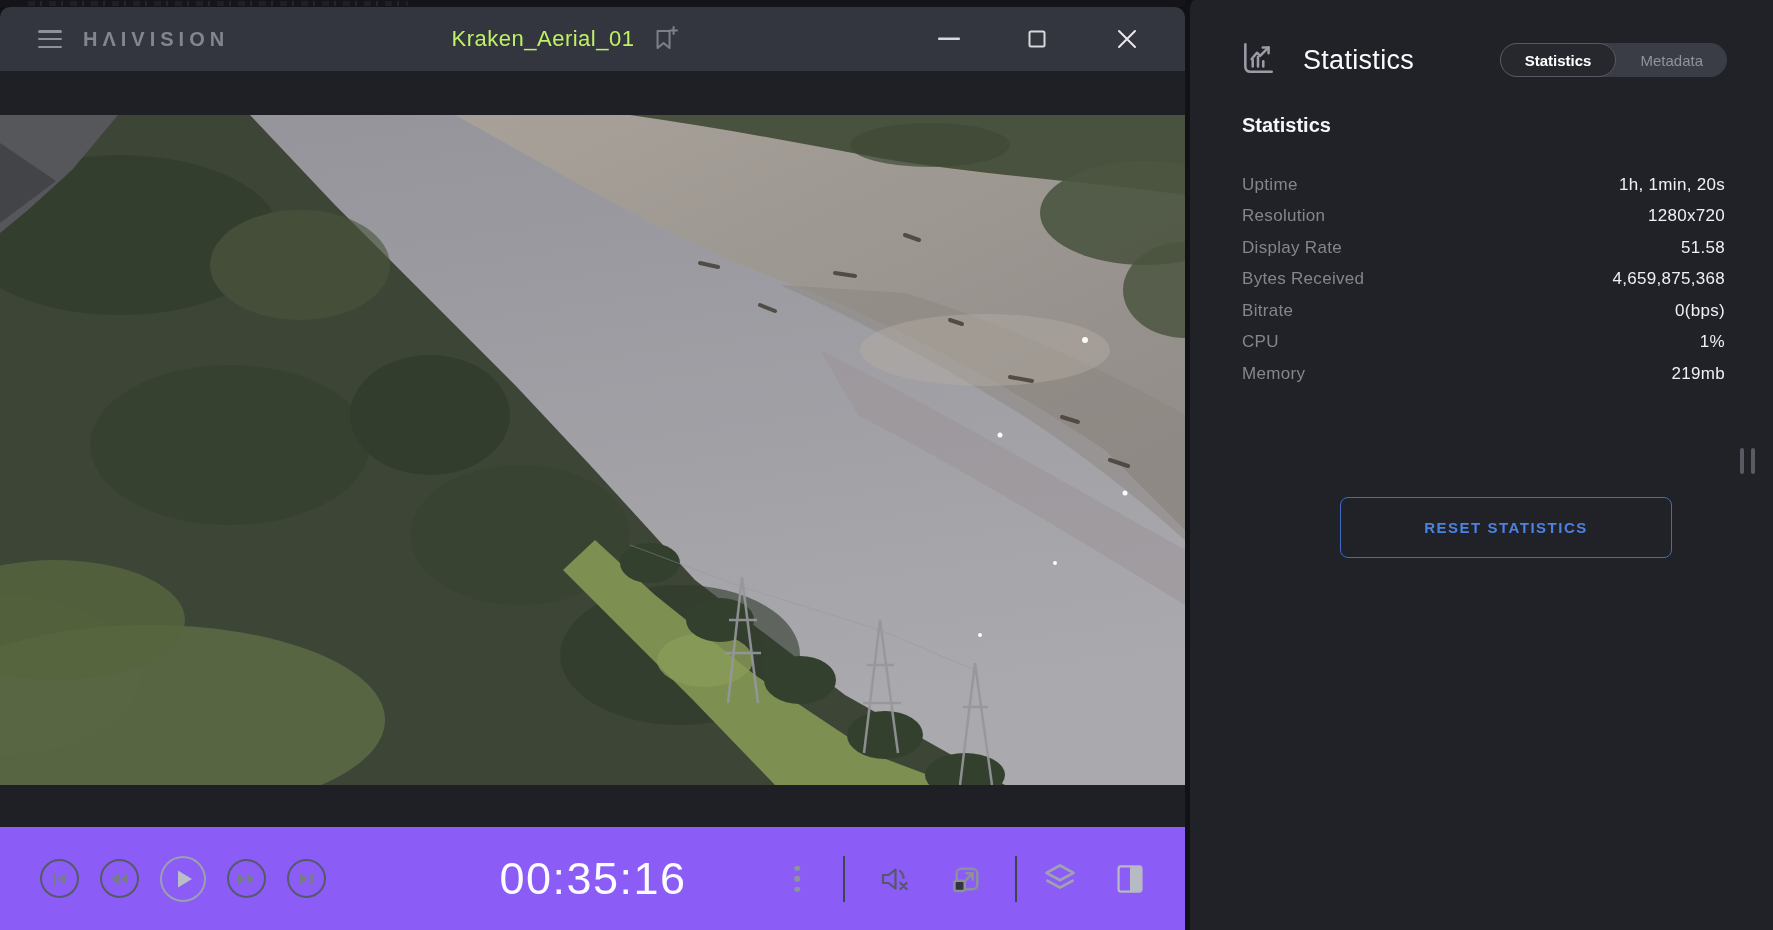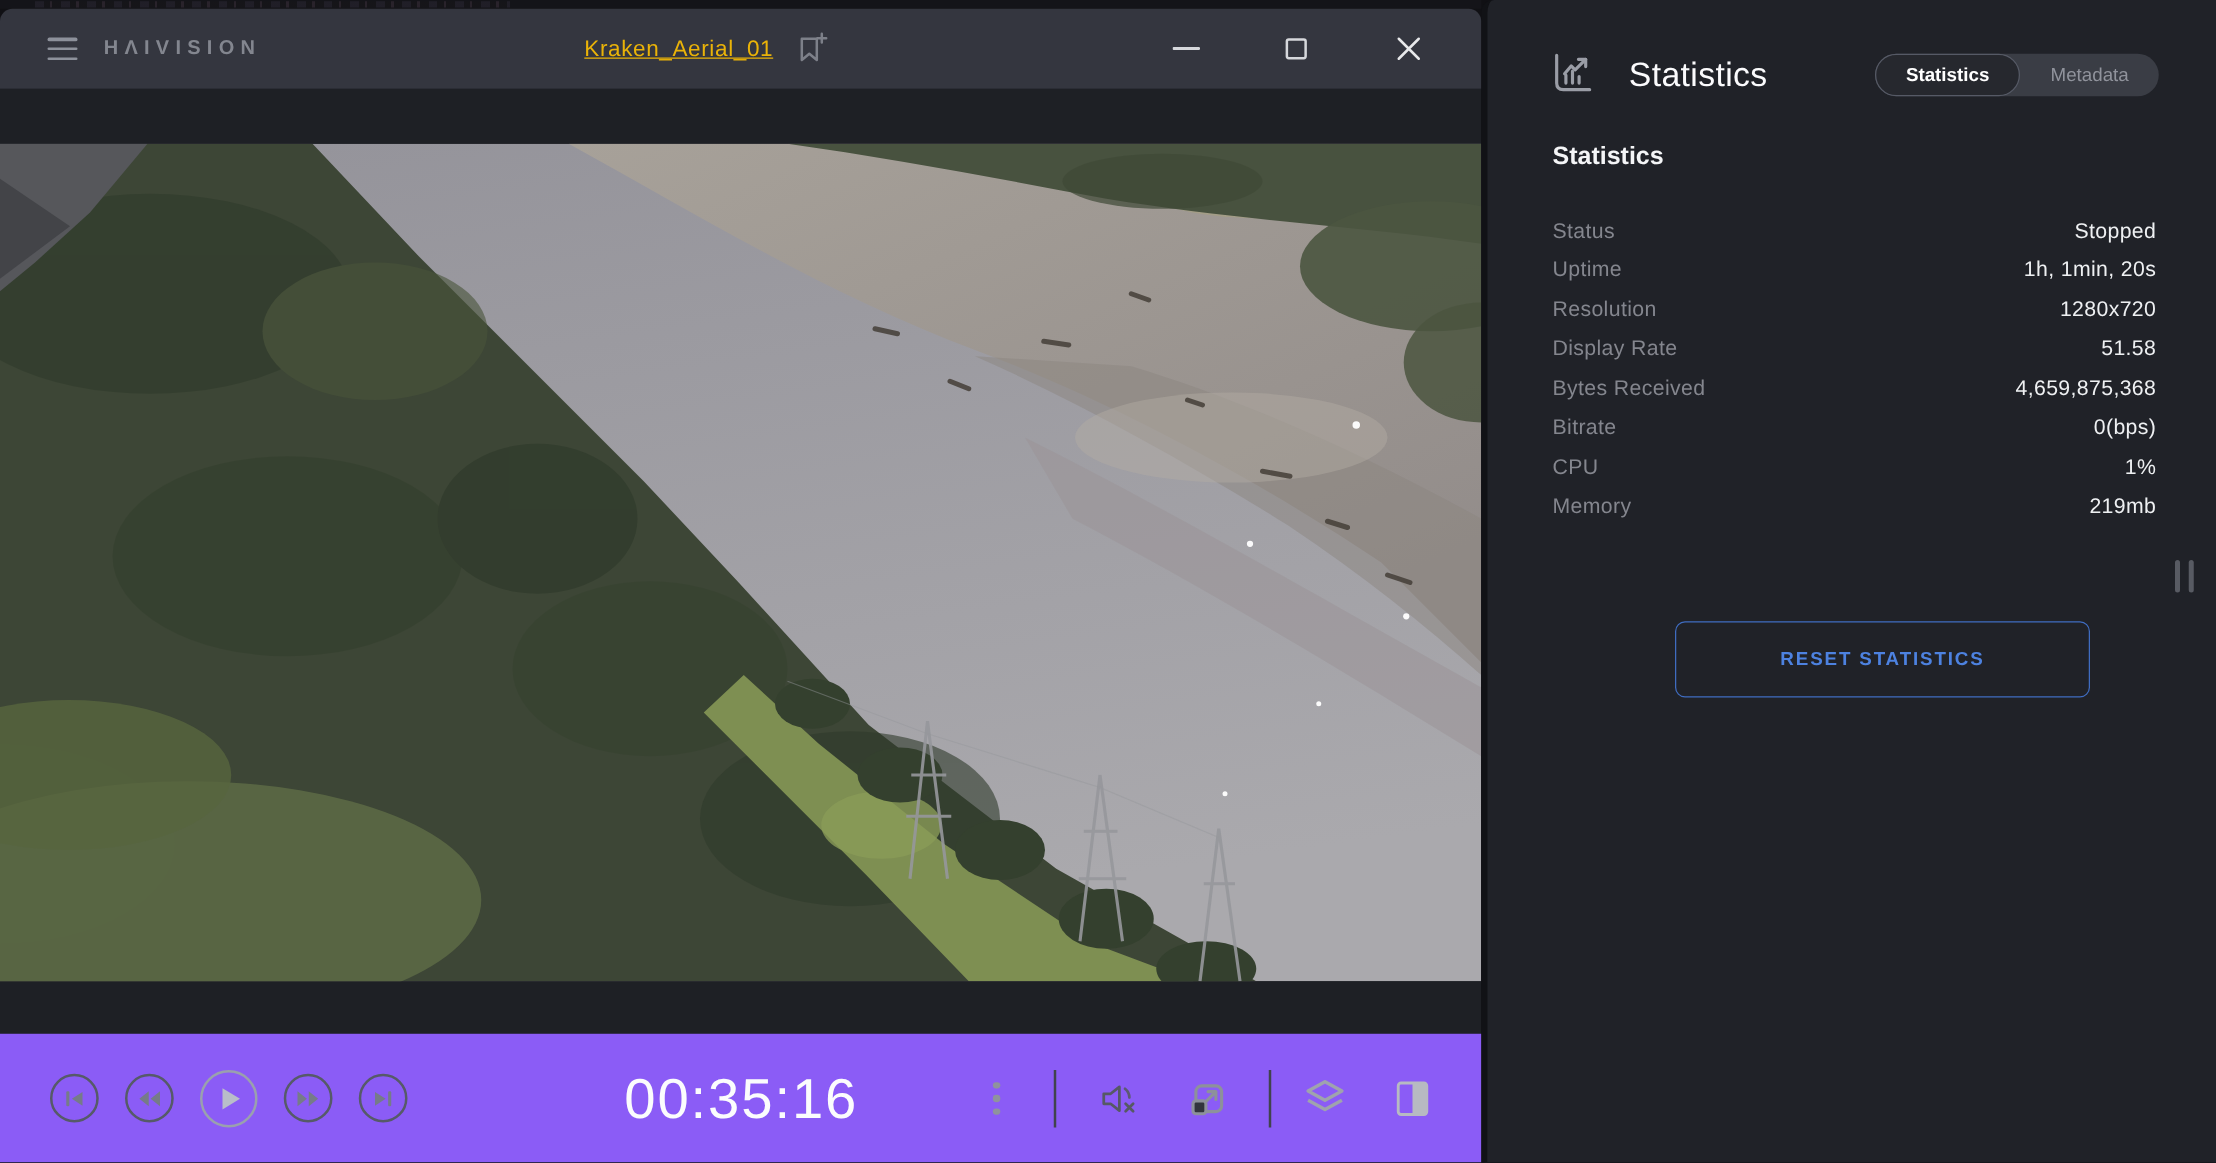"HΛIVISION" .logo { font-size: 16px -> 20px }
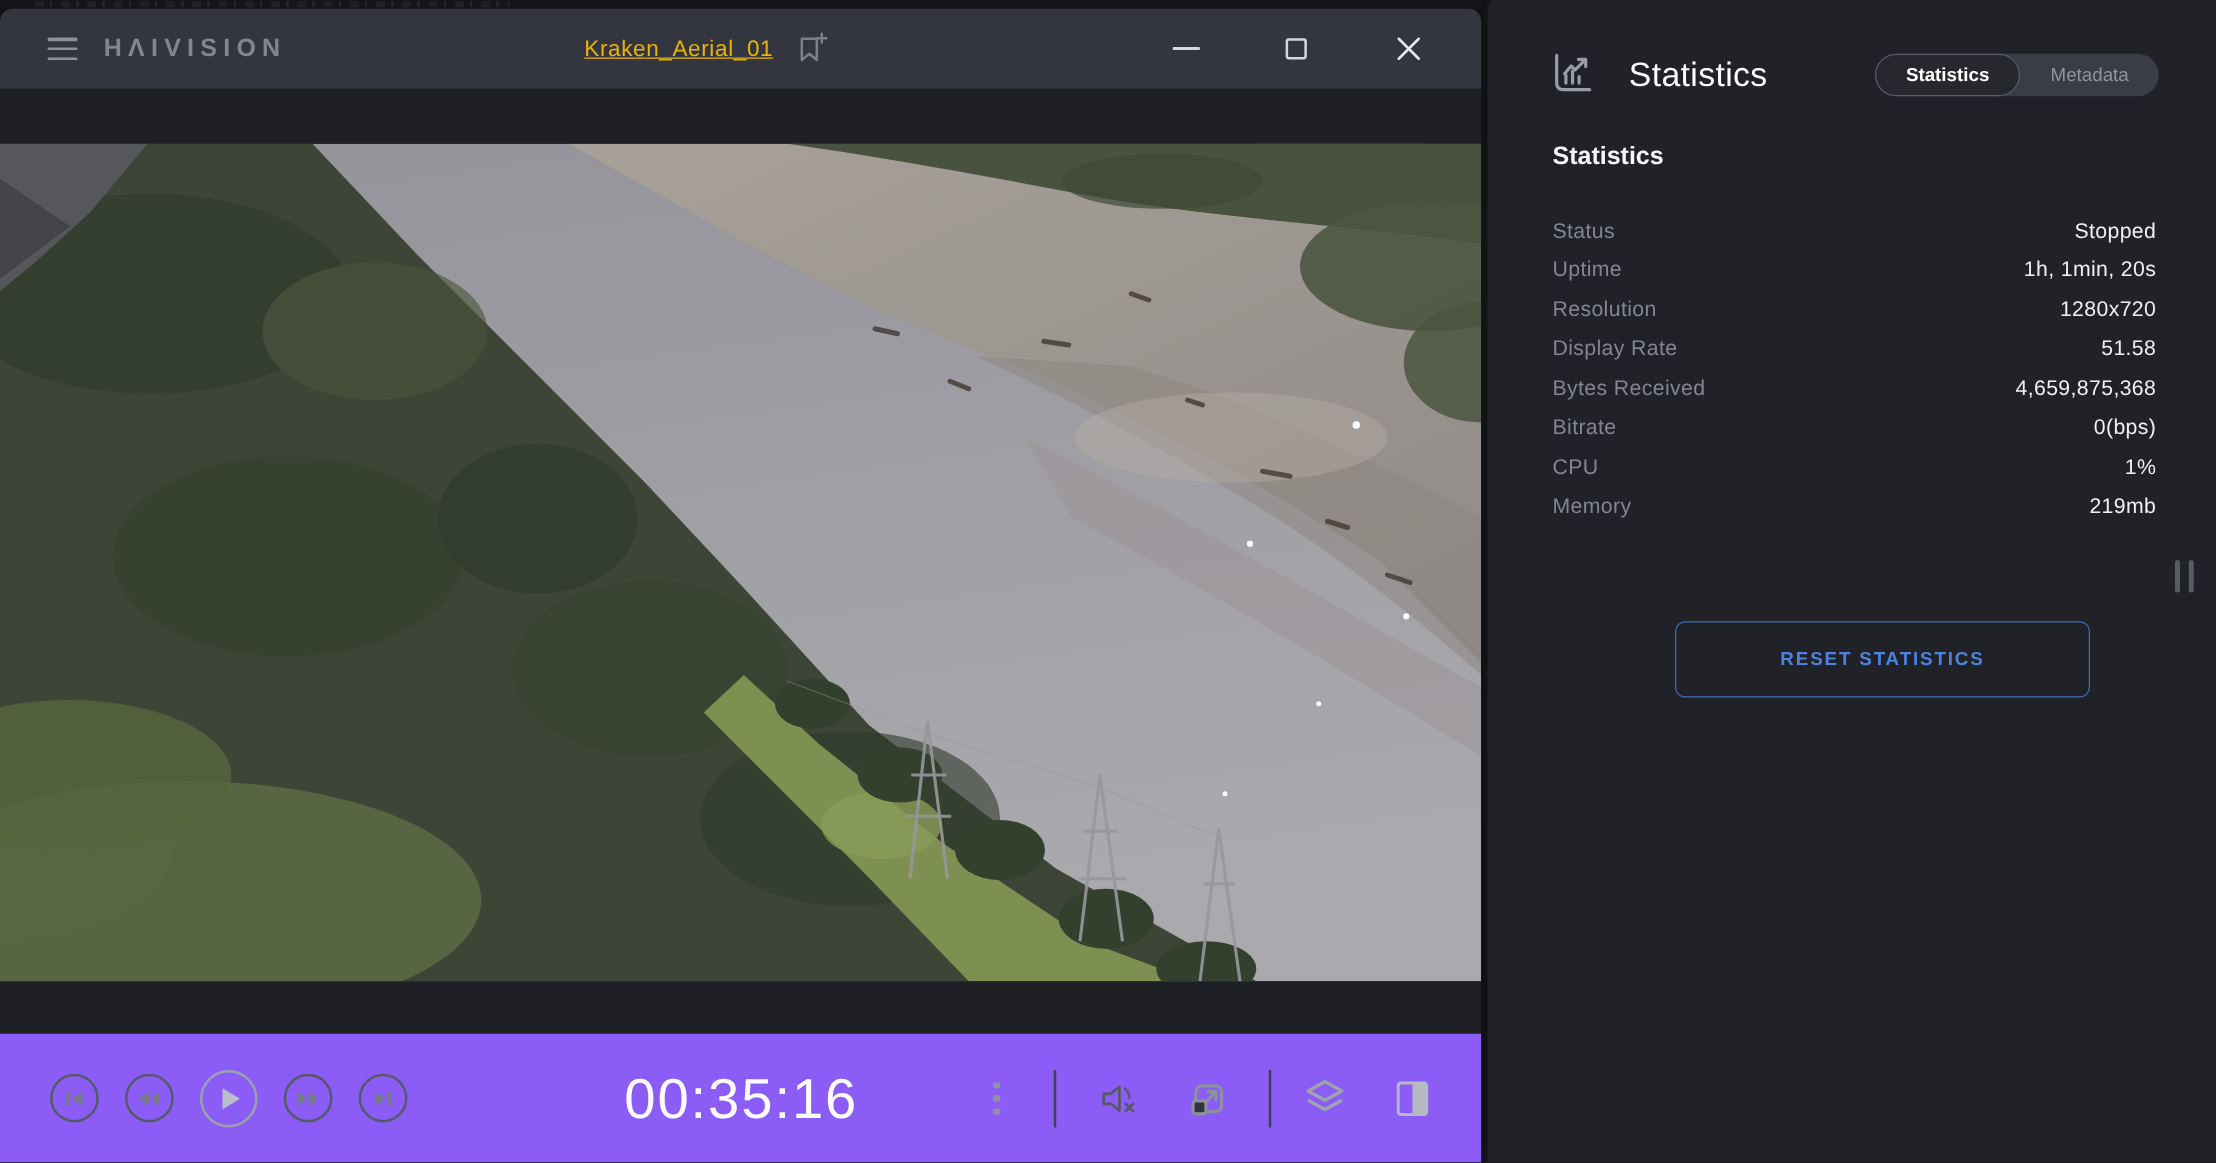"Kraken_Aerial_01" .doc-title { color: #eab308 -> #bef264; font-size: 18px -> 22px; text-decoration: underline -> none }
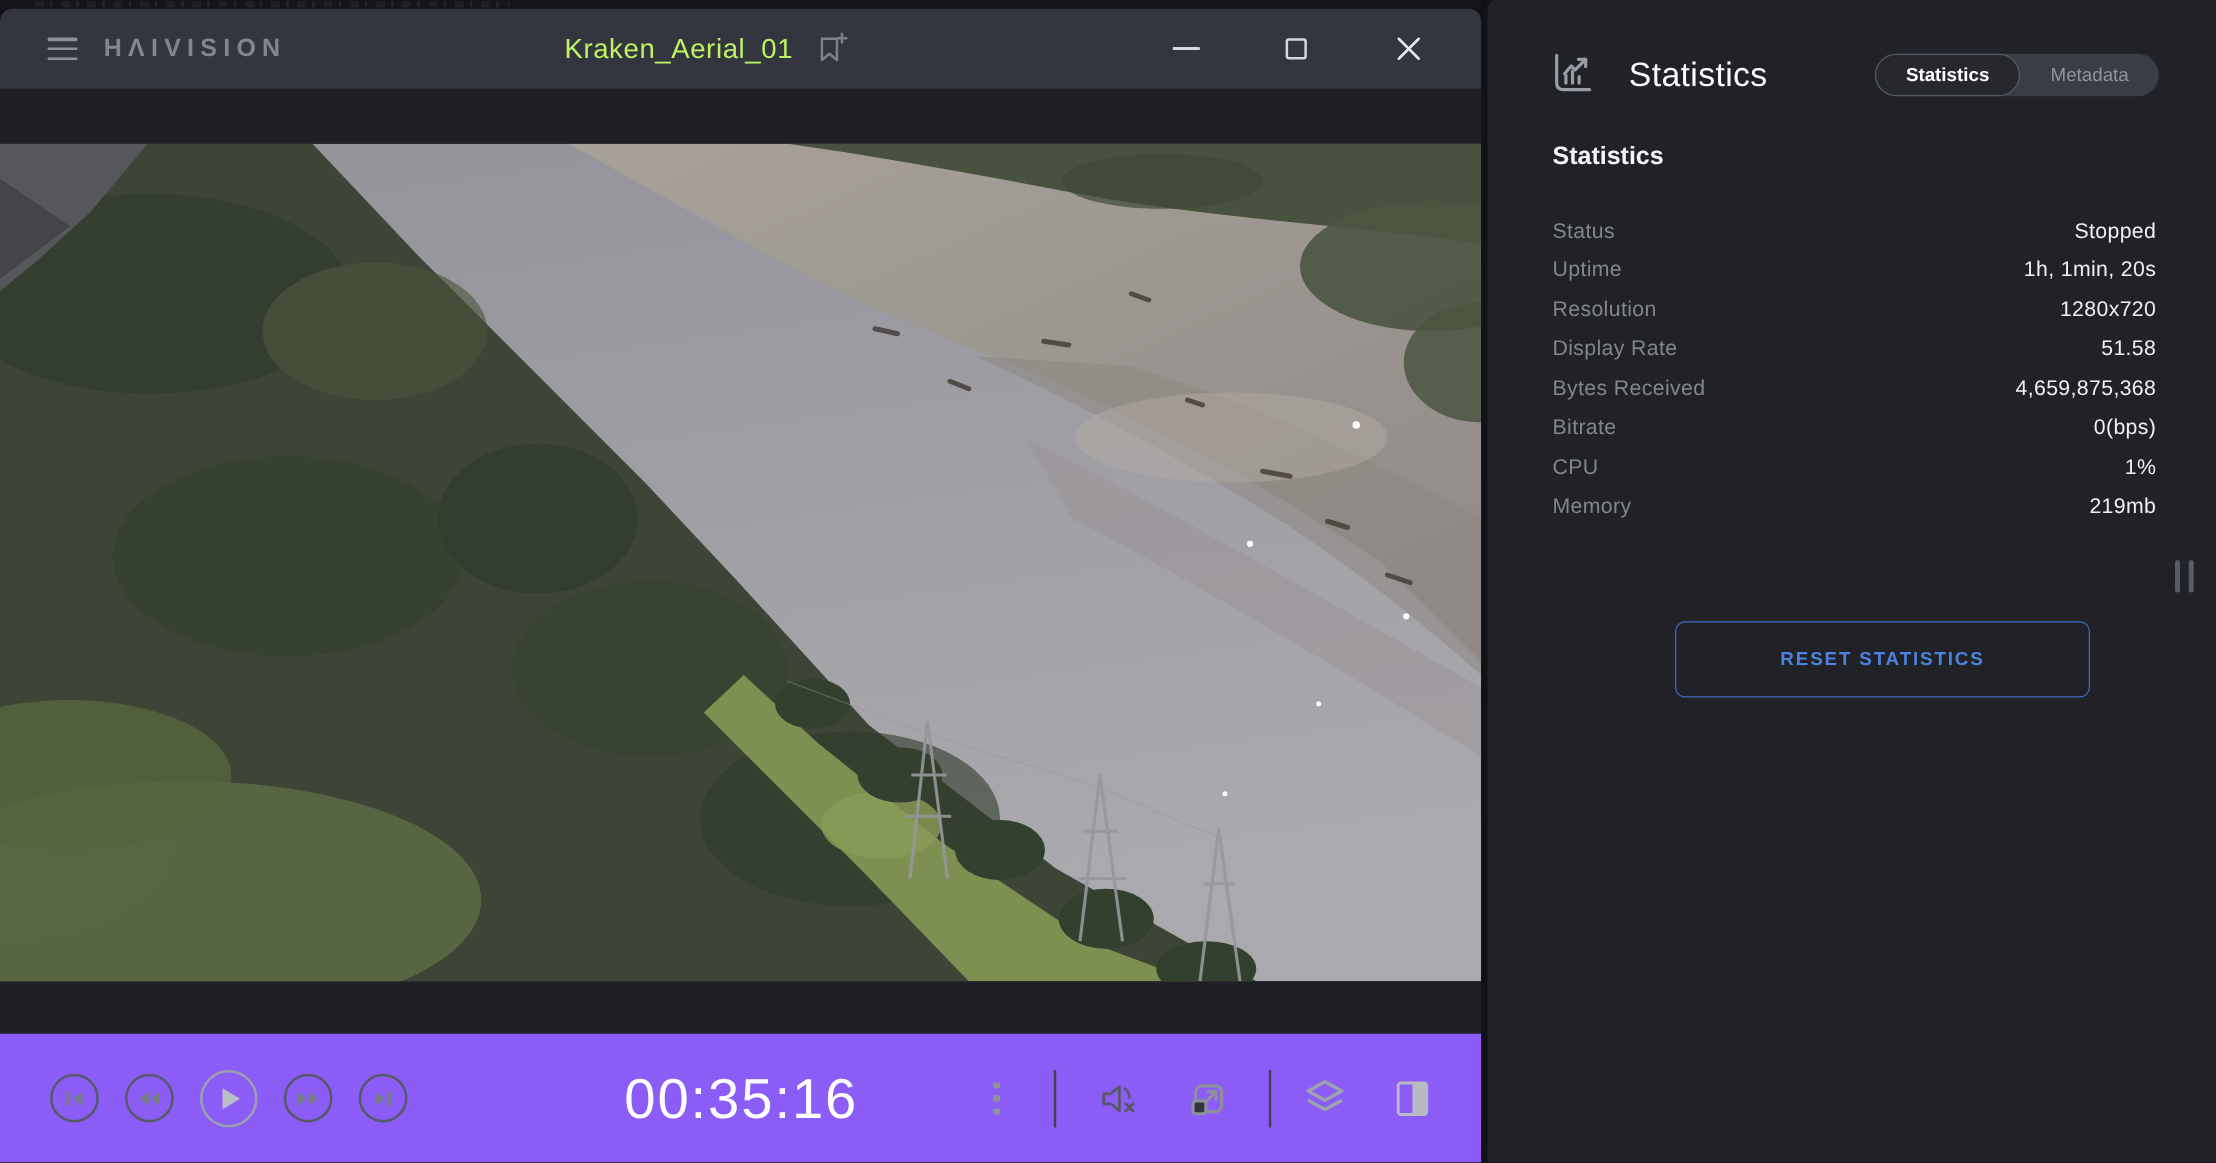"Status" div.row { html: <div> <span>Status</span> <span>Stopped</span> </div> -> none }
